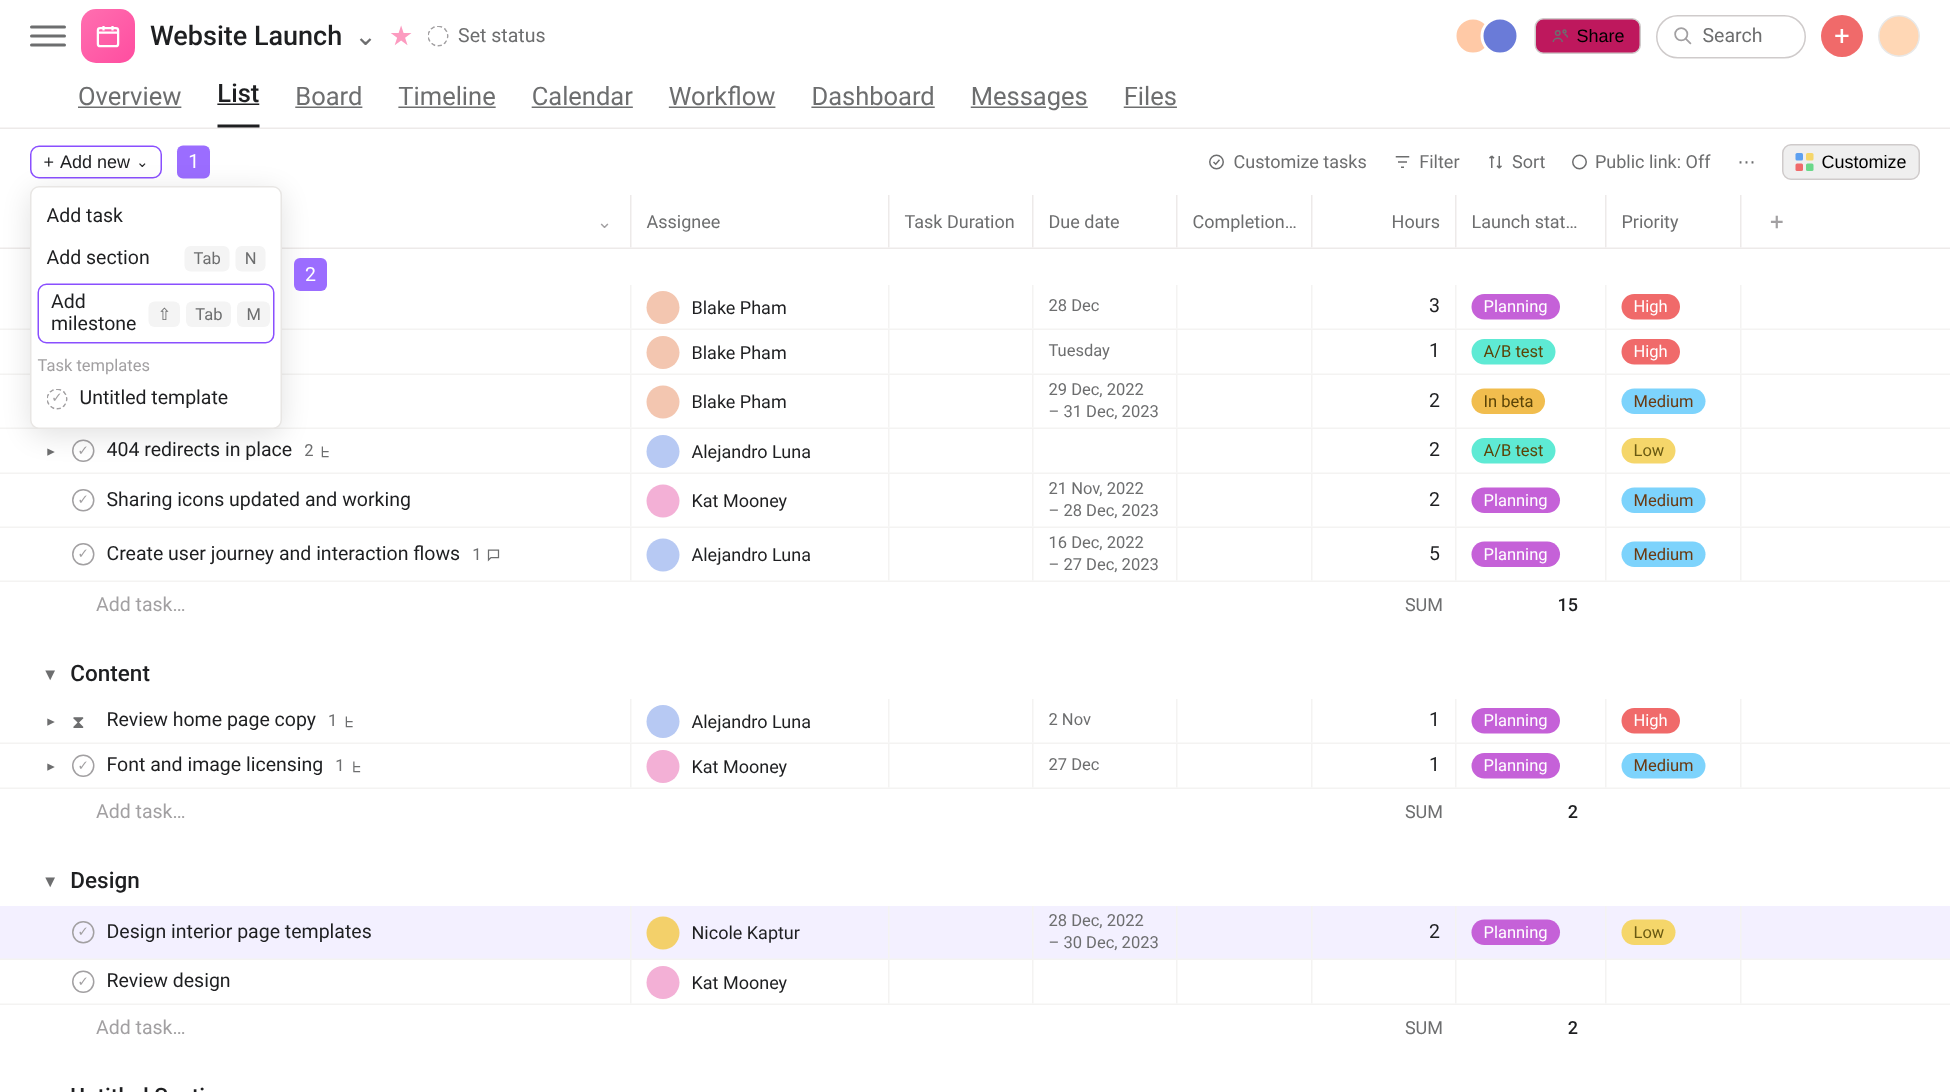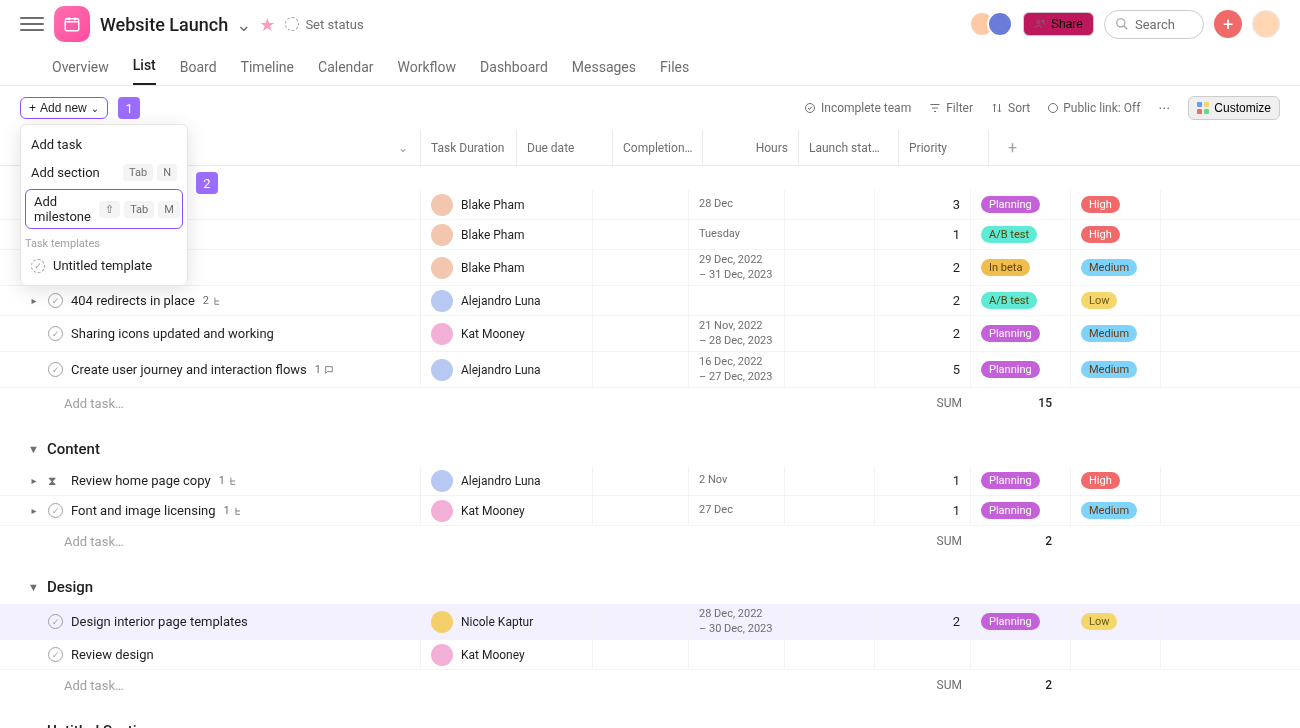"Overview" .tab { font-size: 14px -> 17px; text-decoration: none -> underline }
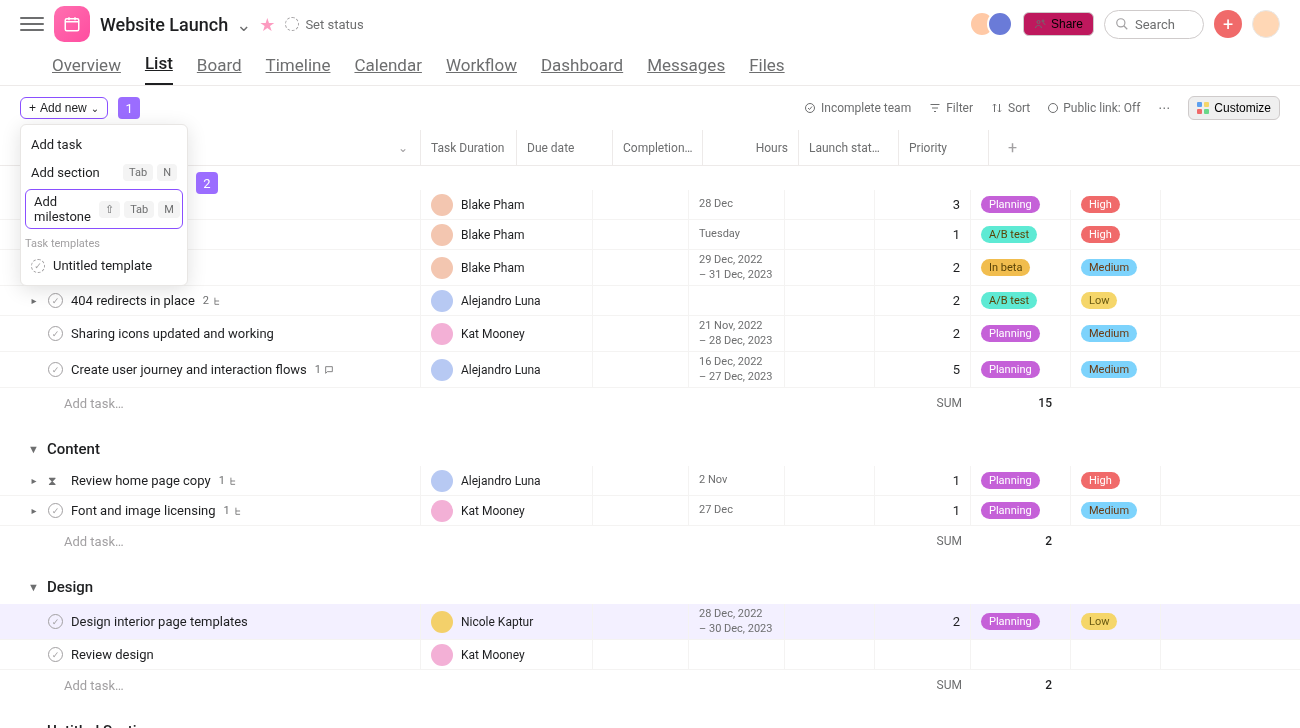"Incomplete team" span { text: Incomplete team -> Customize tasks }
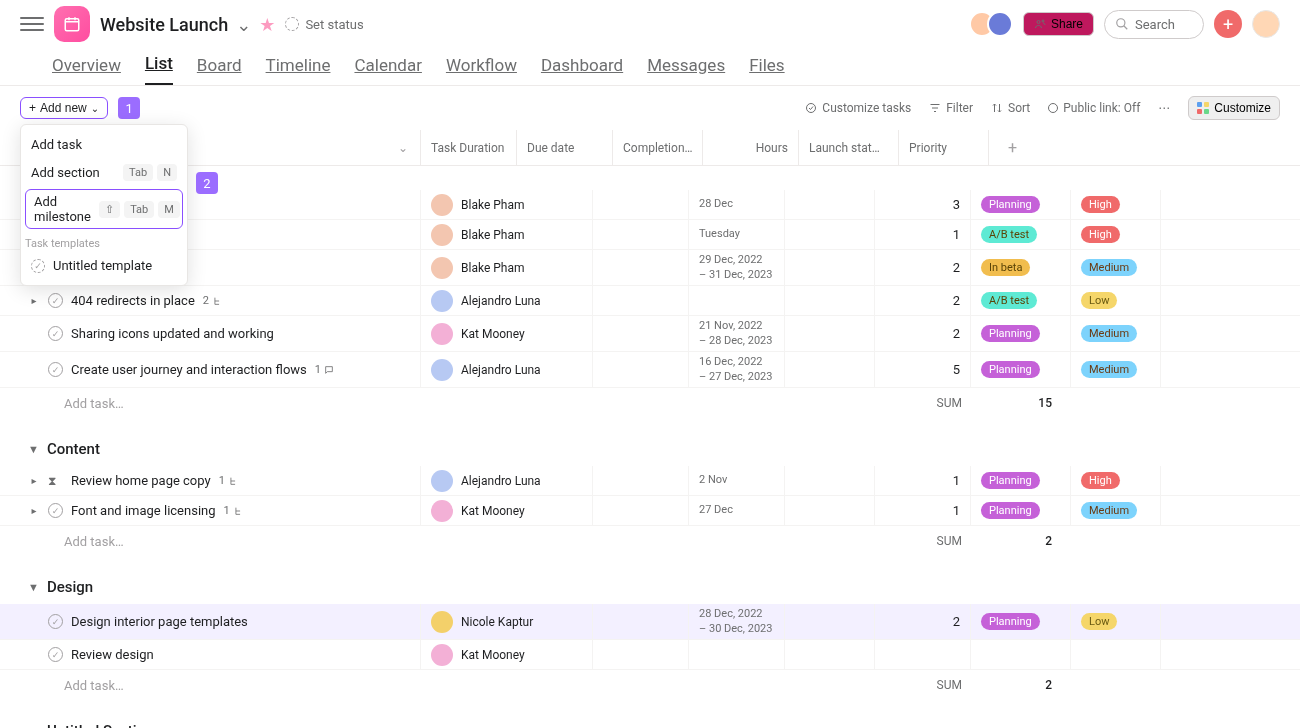"Assignee" div.col { html: none -> <div>Assignee</div> }
